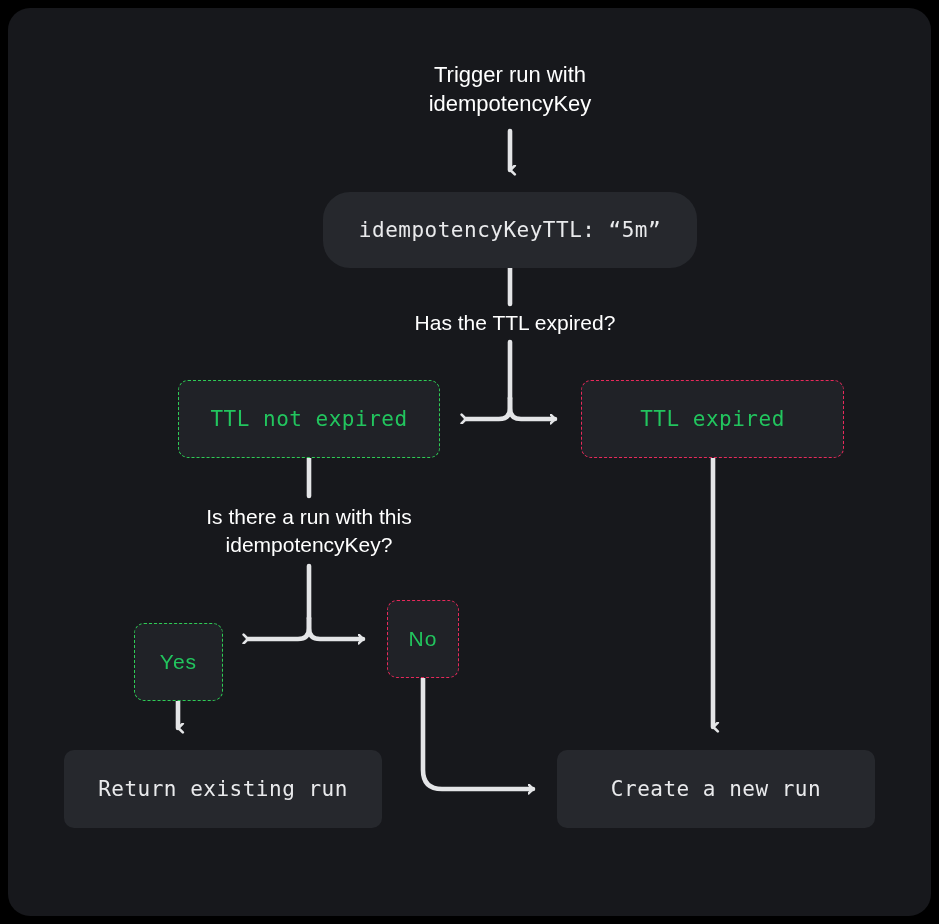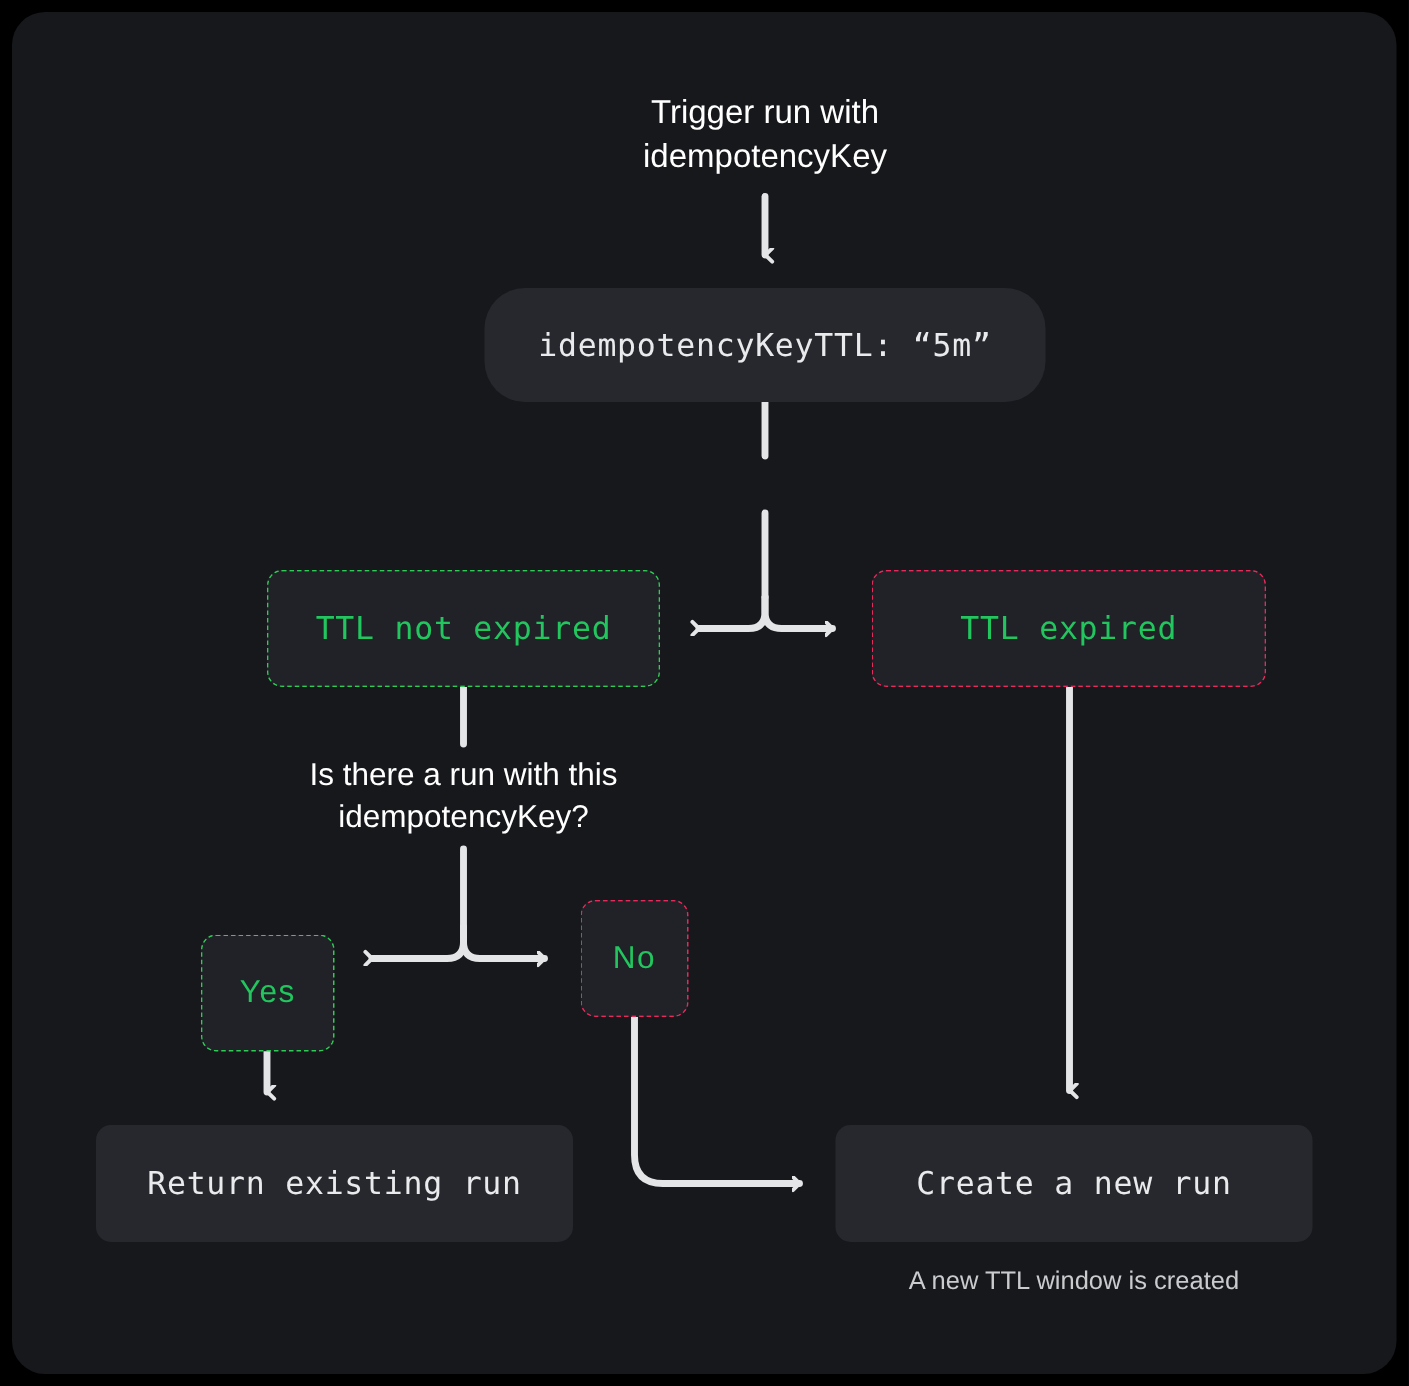"Has the TTL expired?" div.node { html: none -> <div>Has the TTL expired?</div> }
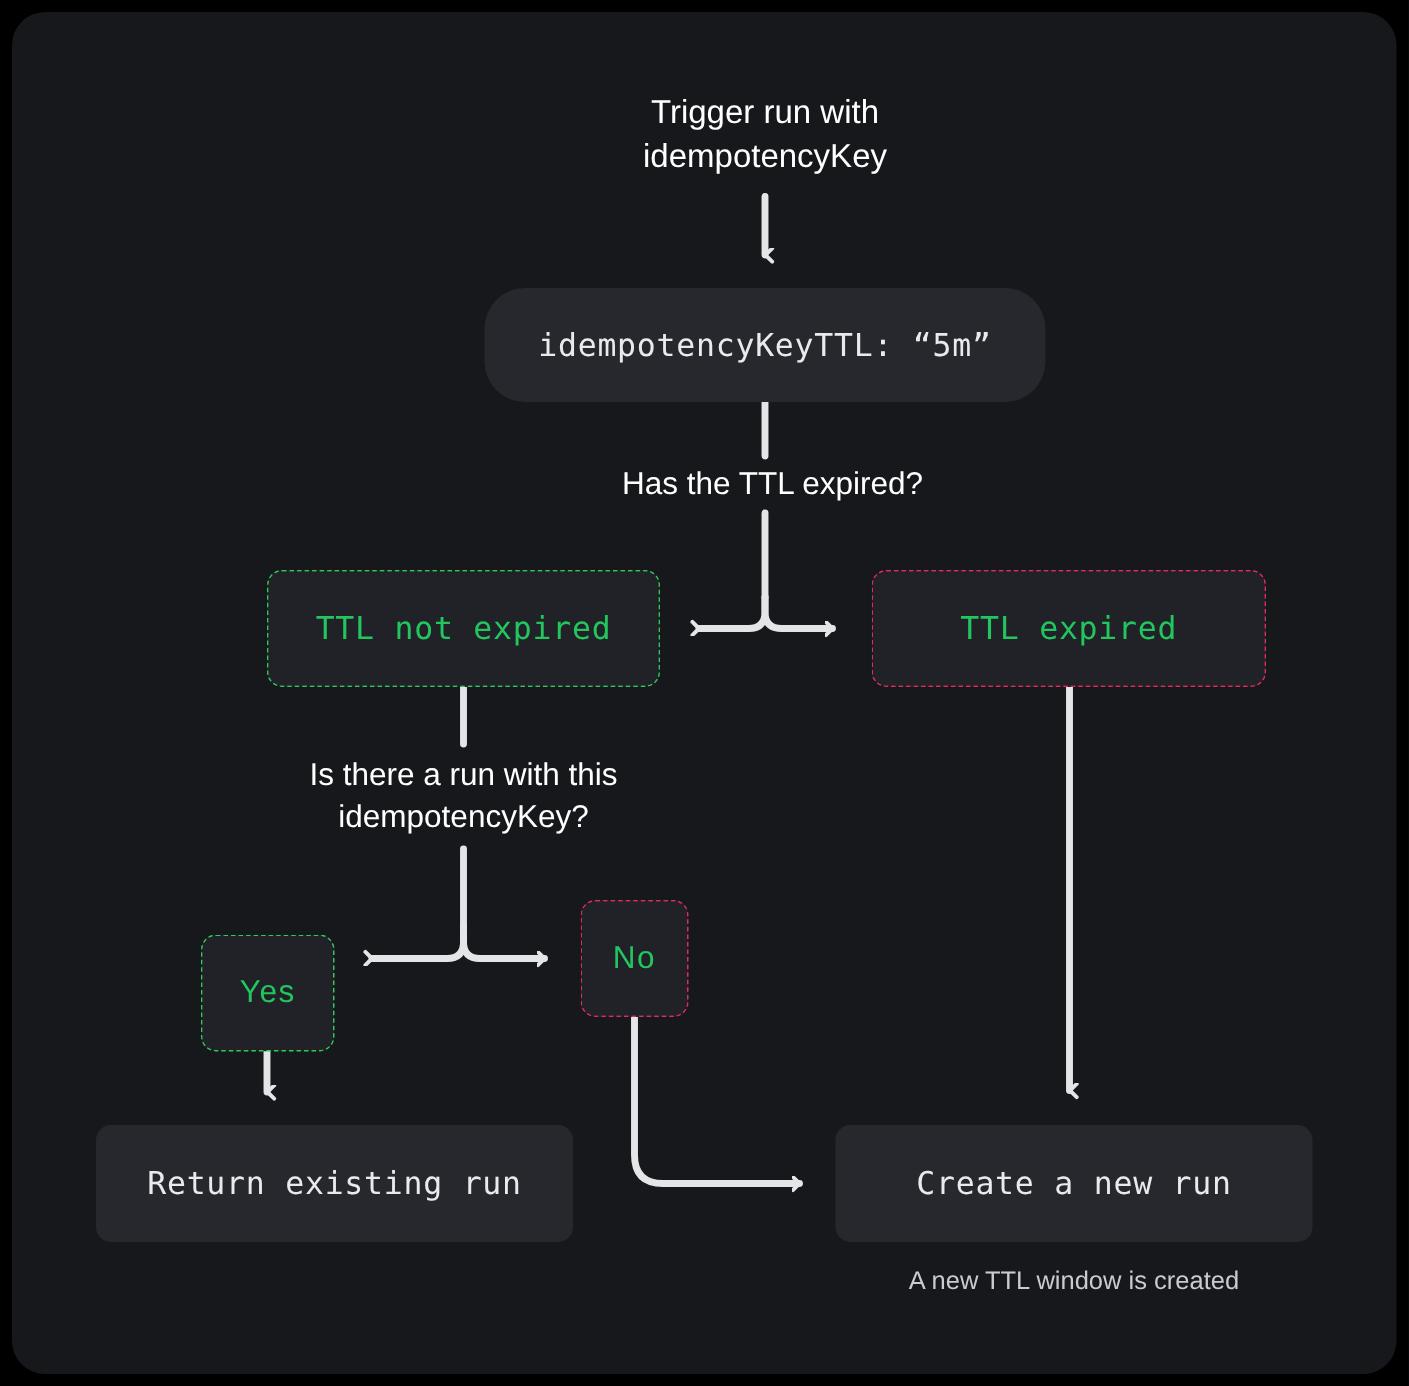"A new TTL window is" div.node { html: <div>A new TTL window is created</div> -> none }
